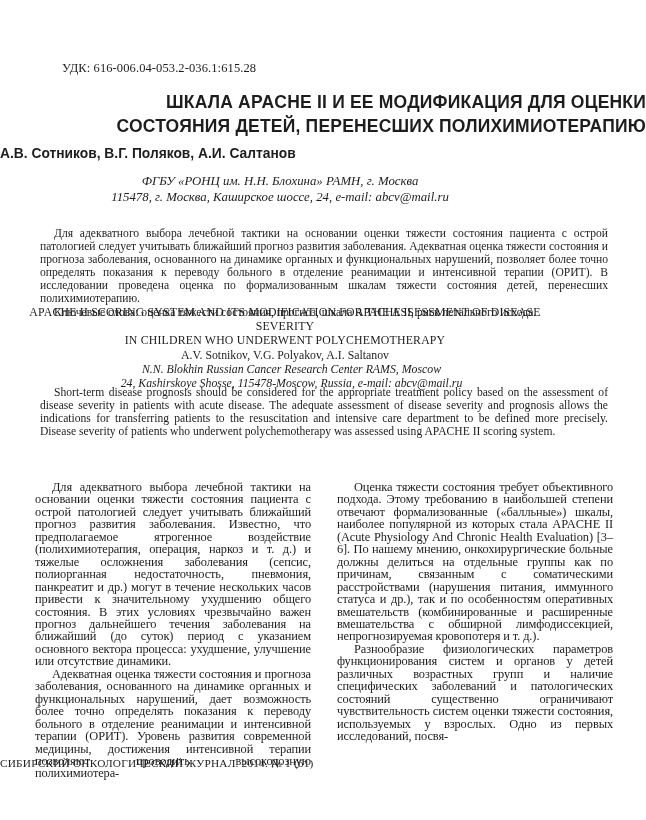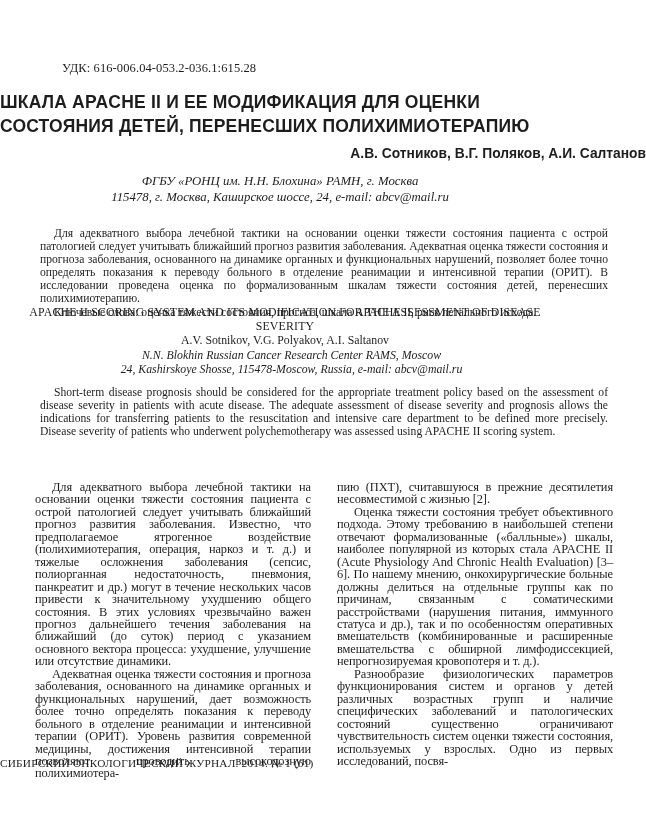"ШКАЛА APACHE II И ЕЕ" .title { text-align: left -> right }
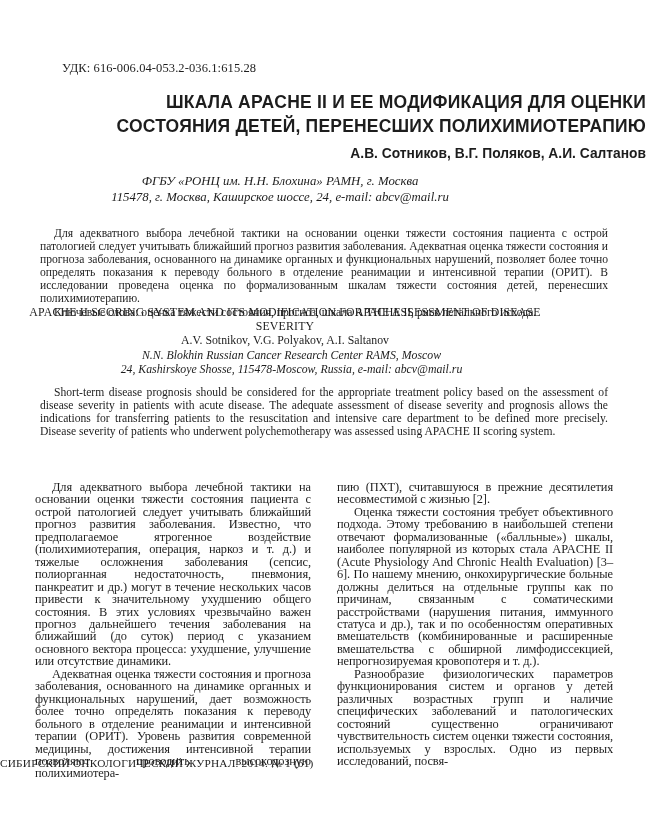"А.В. Сотников, В.Г. Поляков, А.И." .authors-ru { text-align: right -> left }
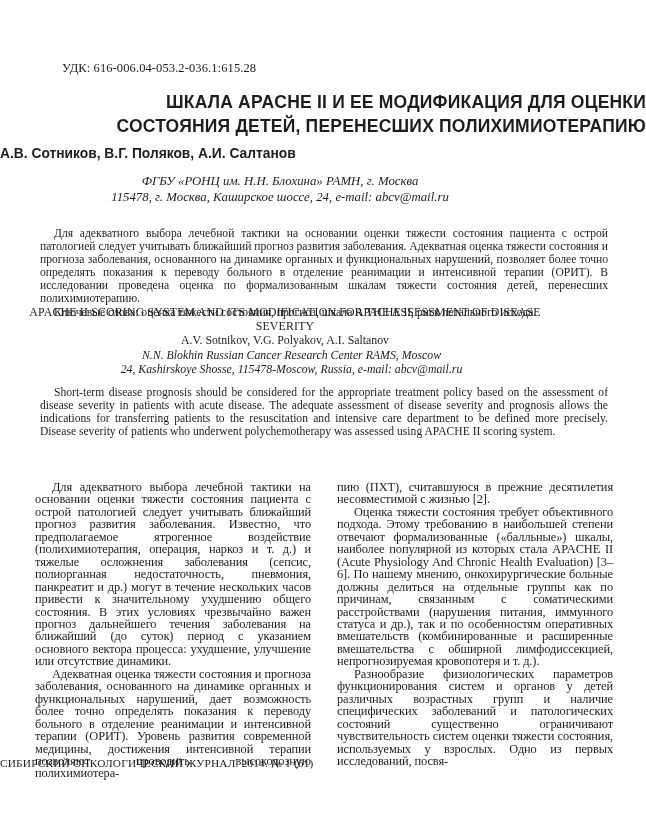"IN CHILDREN WHO UNDERWENT" div.cap { html: none -> <div>IN CHILDREN WHO UNDERWENT POLYCHEMOTHERAPY</div> }
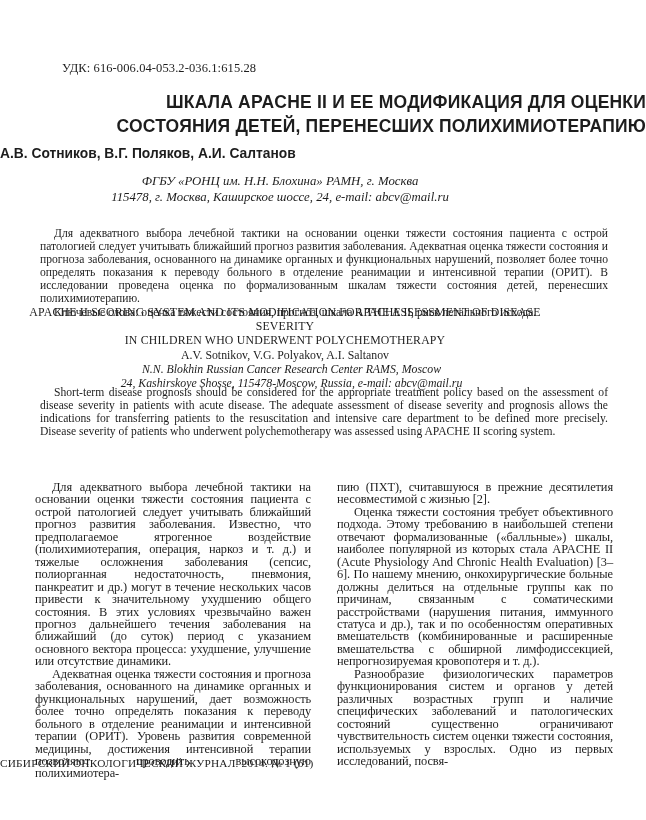"пию (ПХТ), считавшуюся в прежние" p.cont { html: <p>пию (ПХТ), считавшуюся в прежние десятилетия несовместимой с жизнью [2].</p> -> none }
